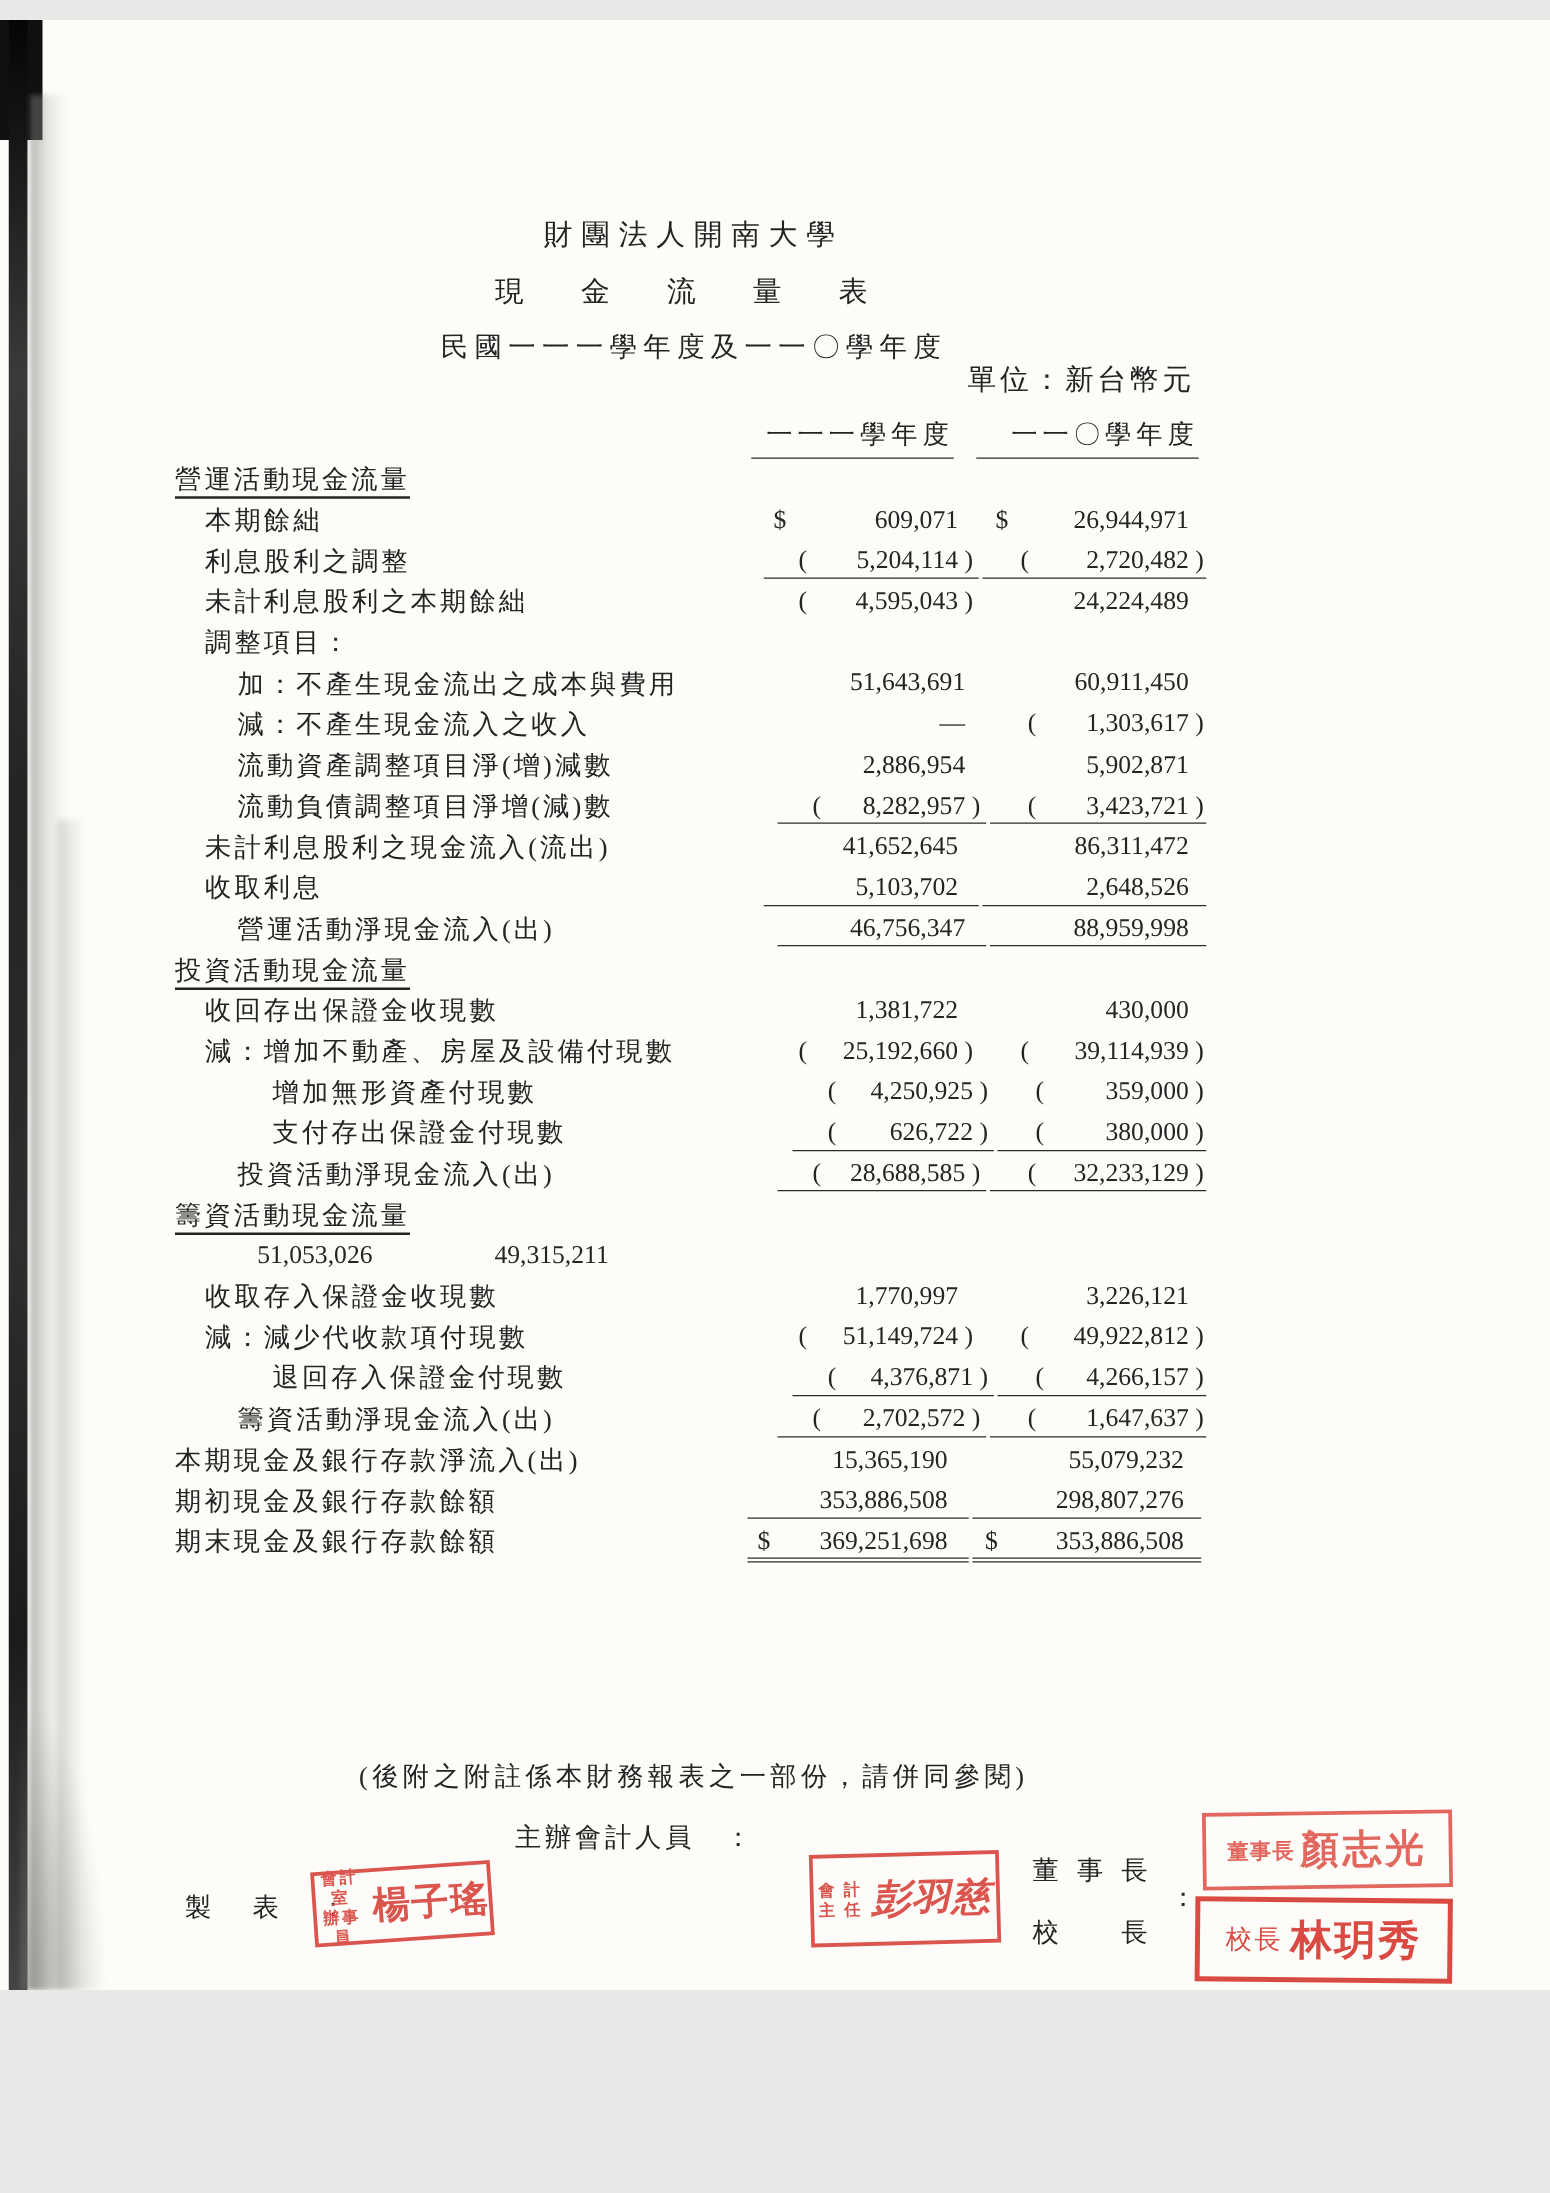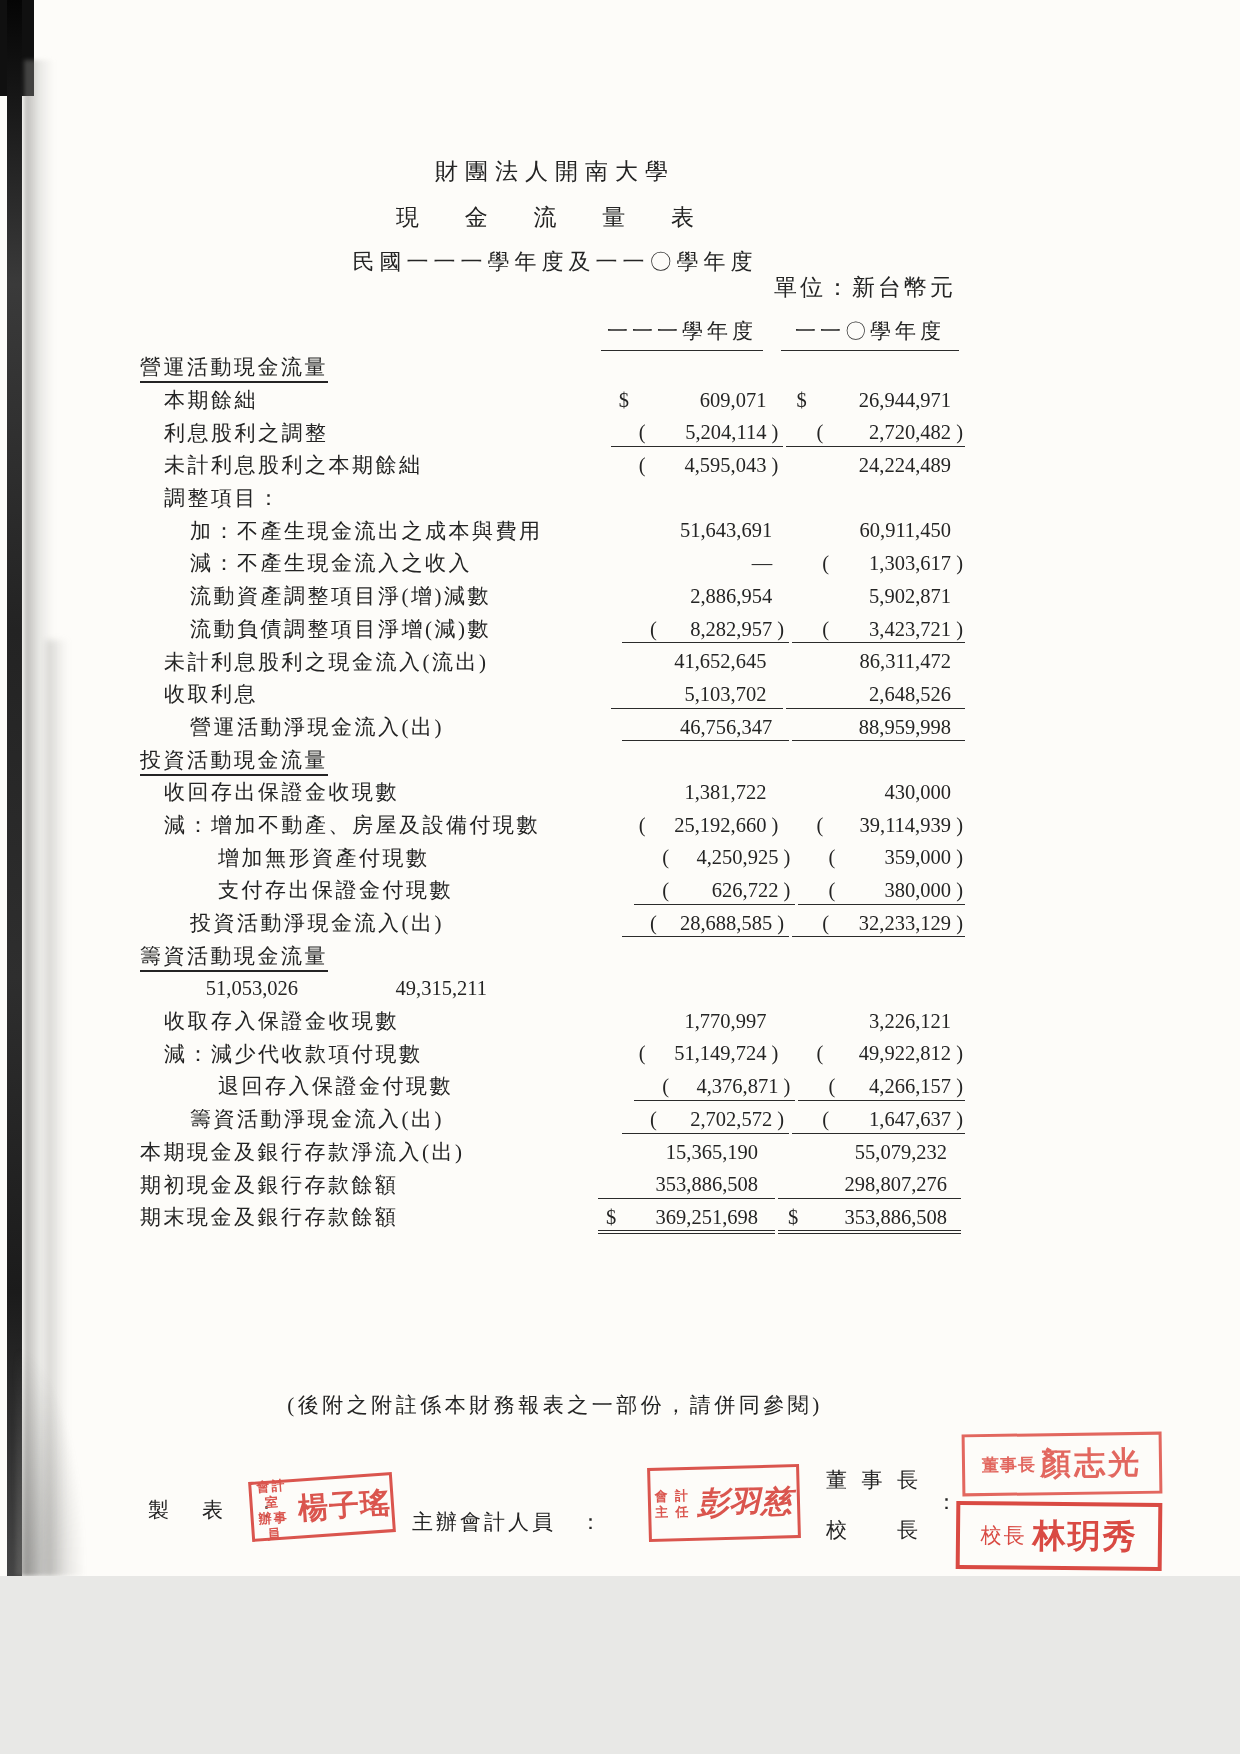"財團法人開南大學" .page { margin: 0 auto -> 16px auto }
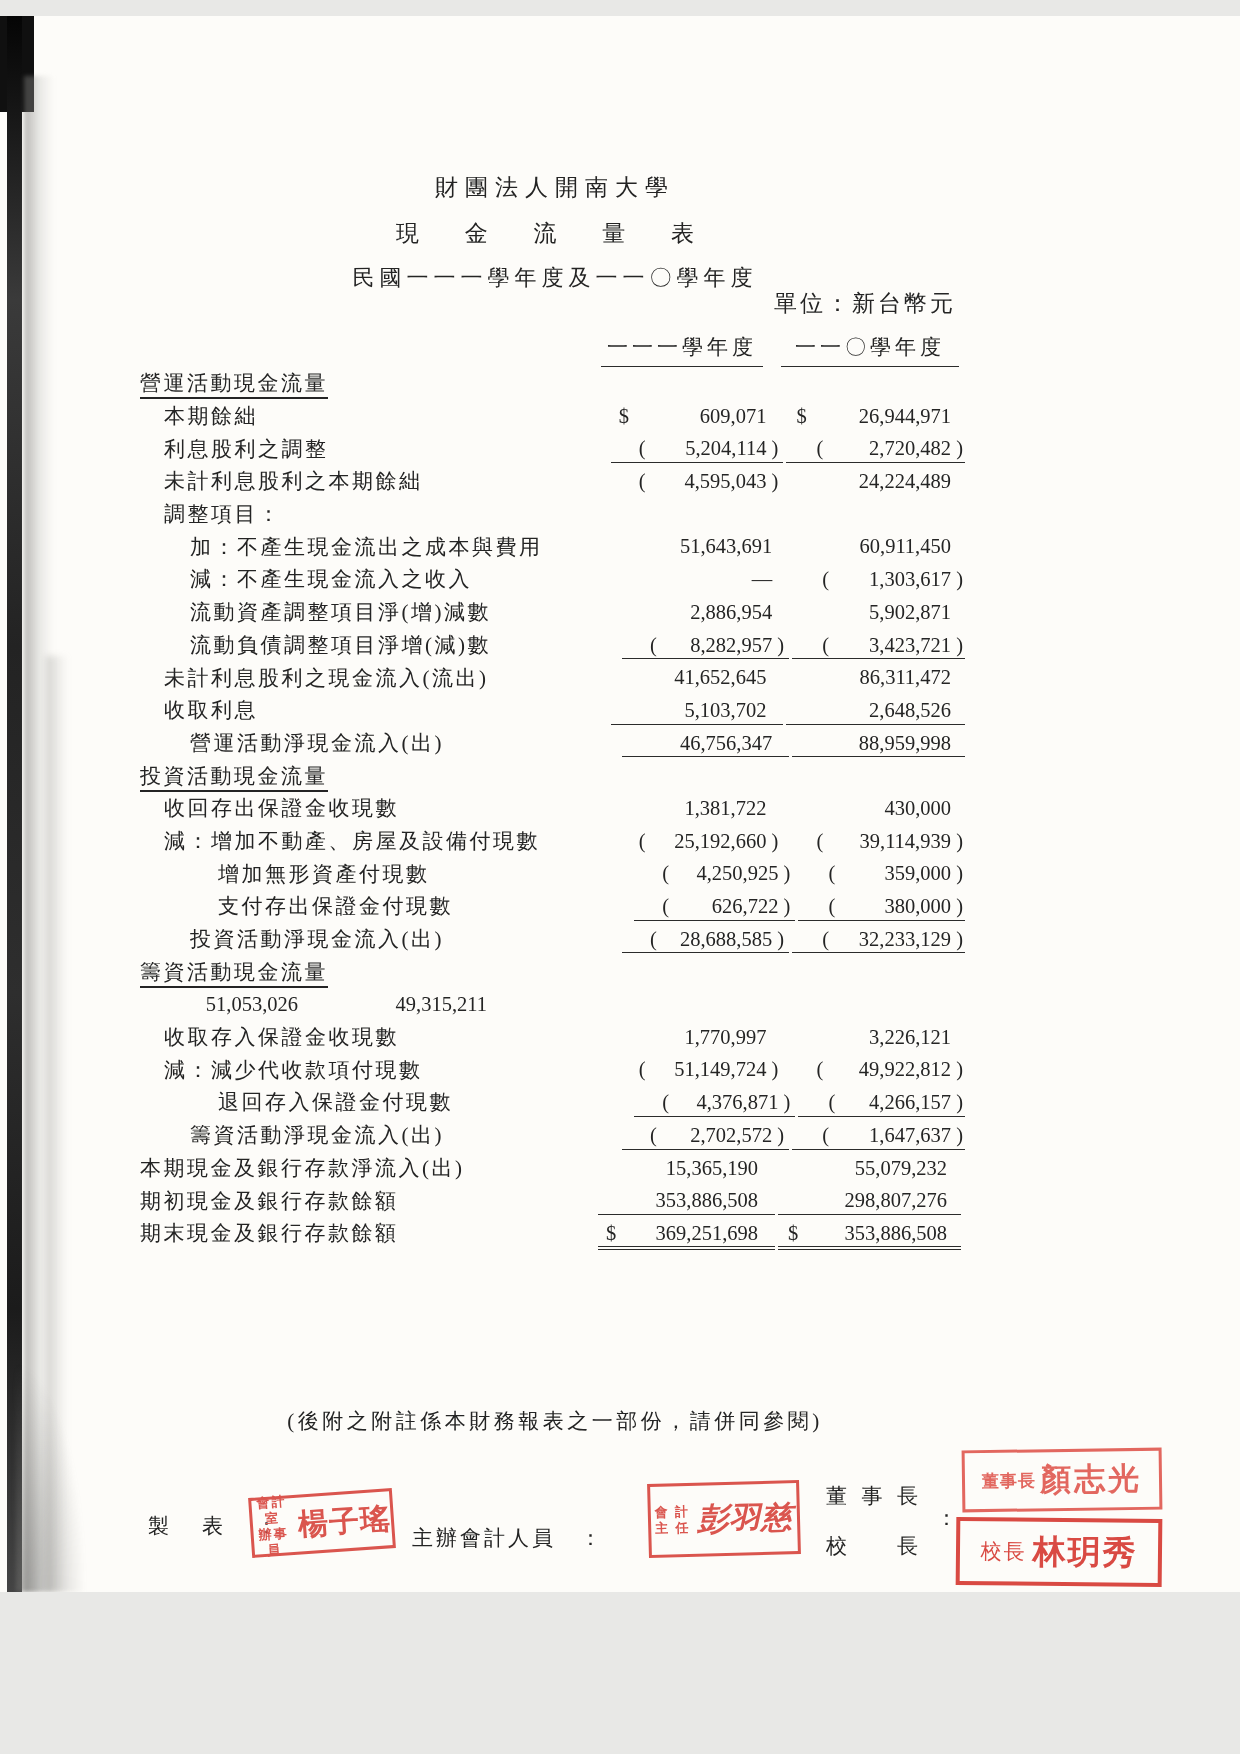"一一一學年度" .col-head { text-align: center -> right }
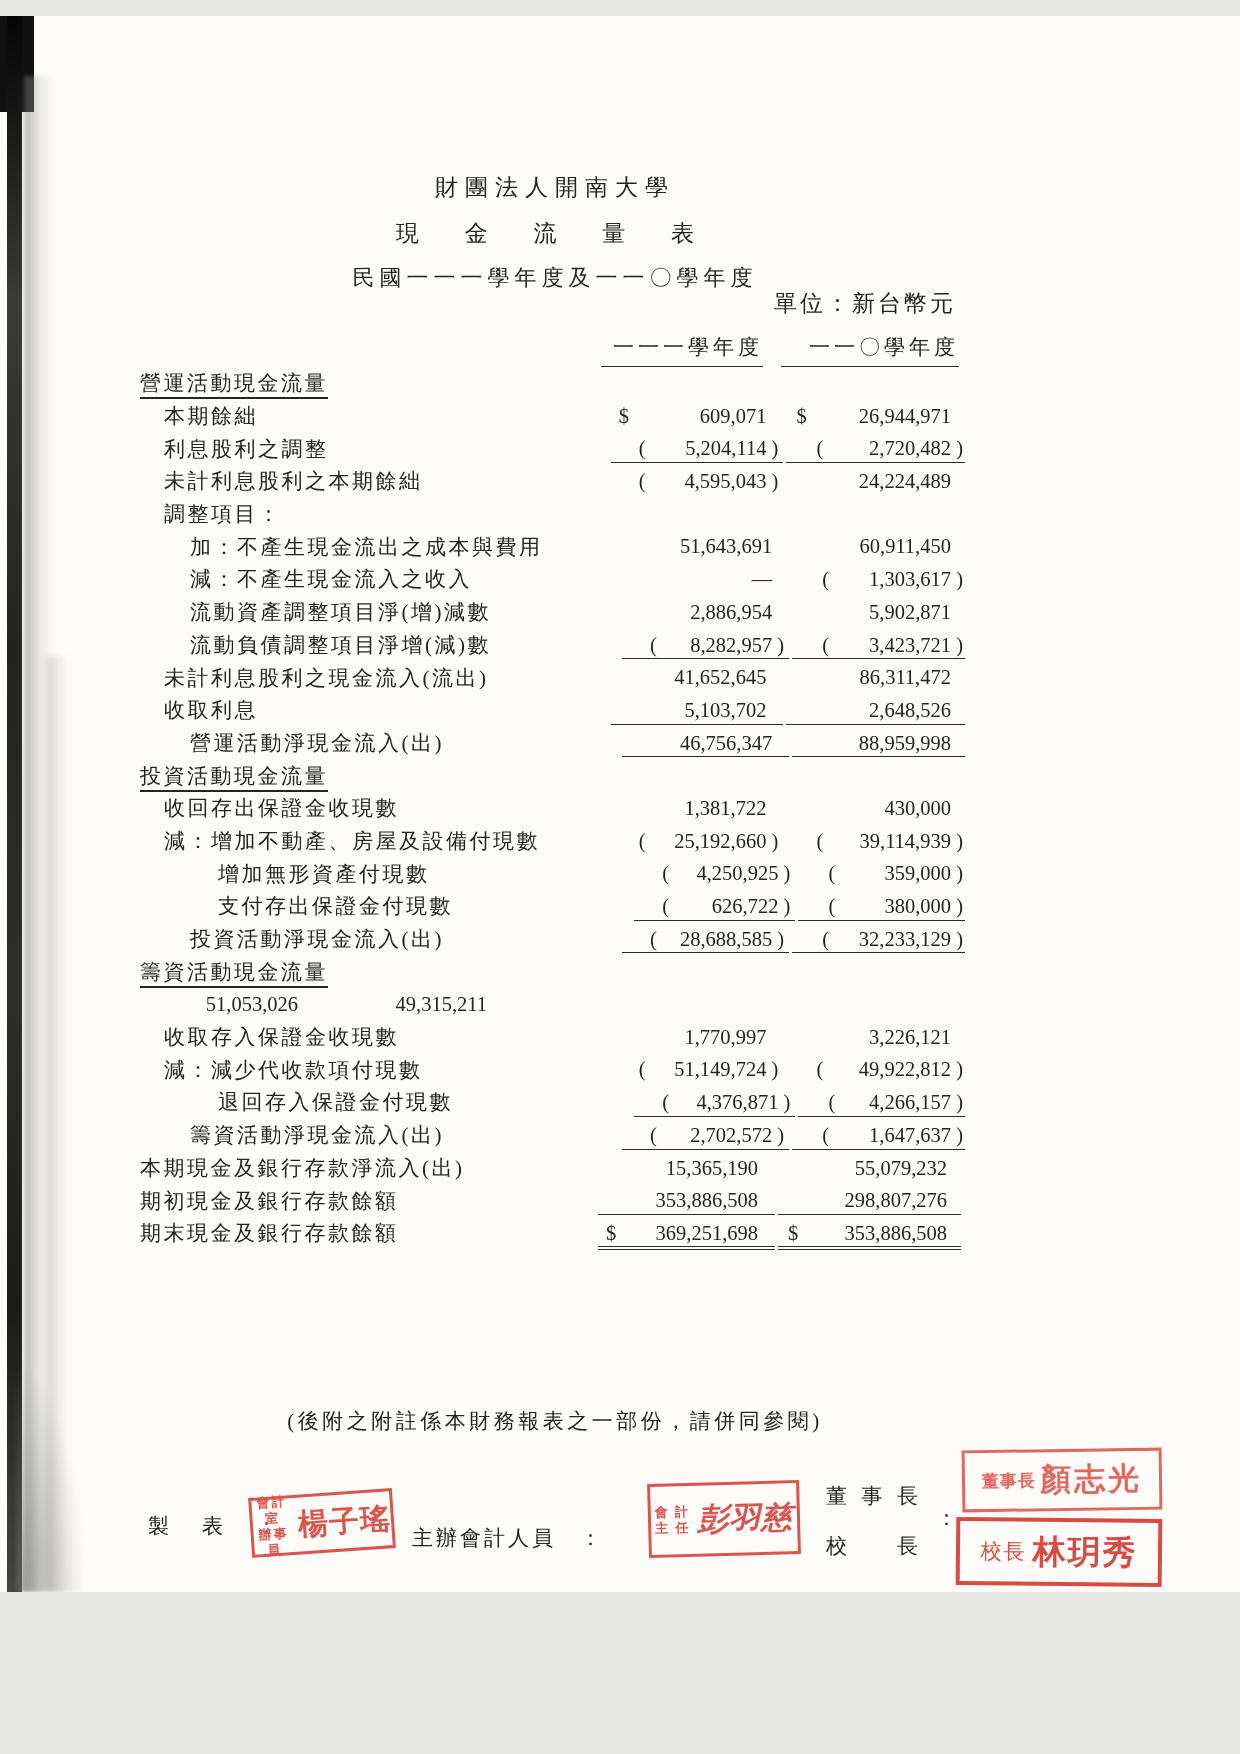"主辦會計人員 ：" .lab-accountant { top: 1508px -> 1440px }
